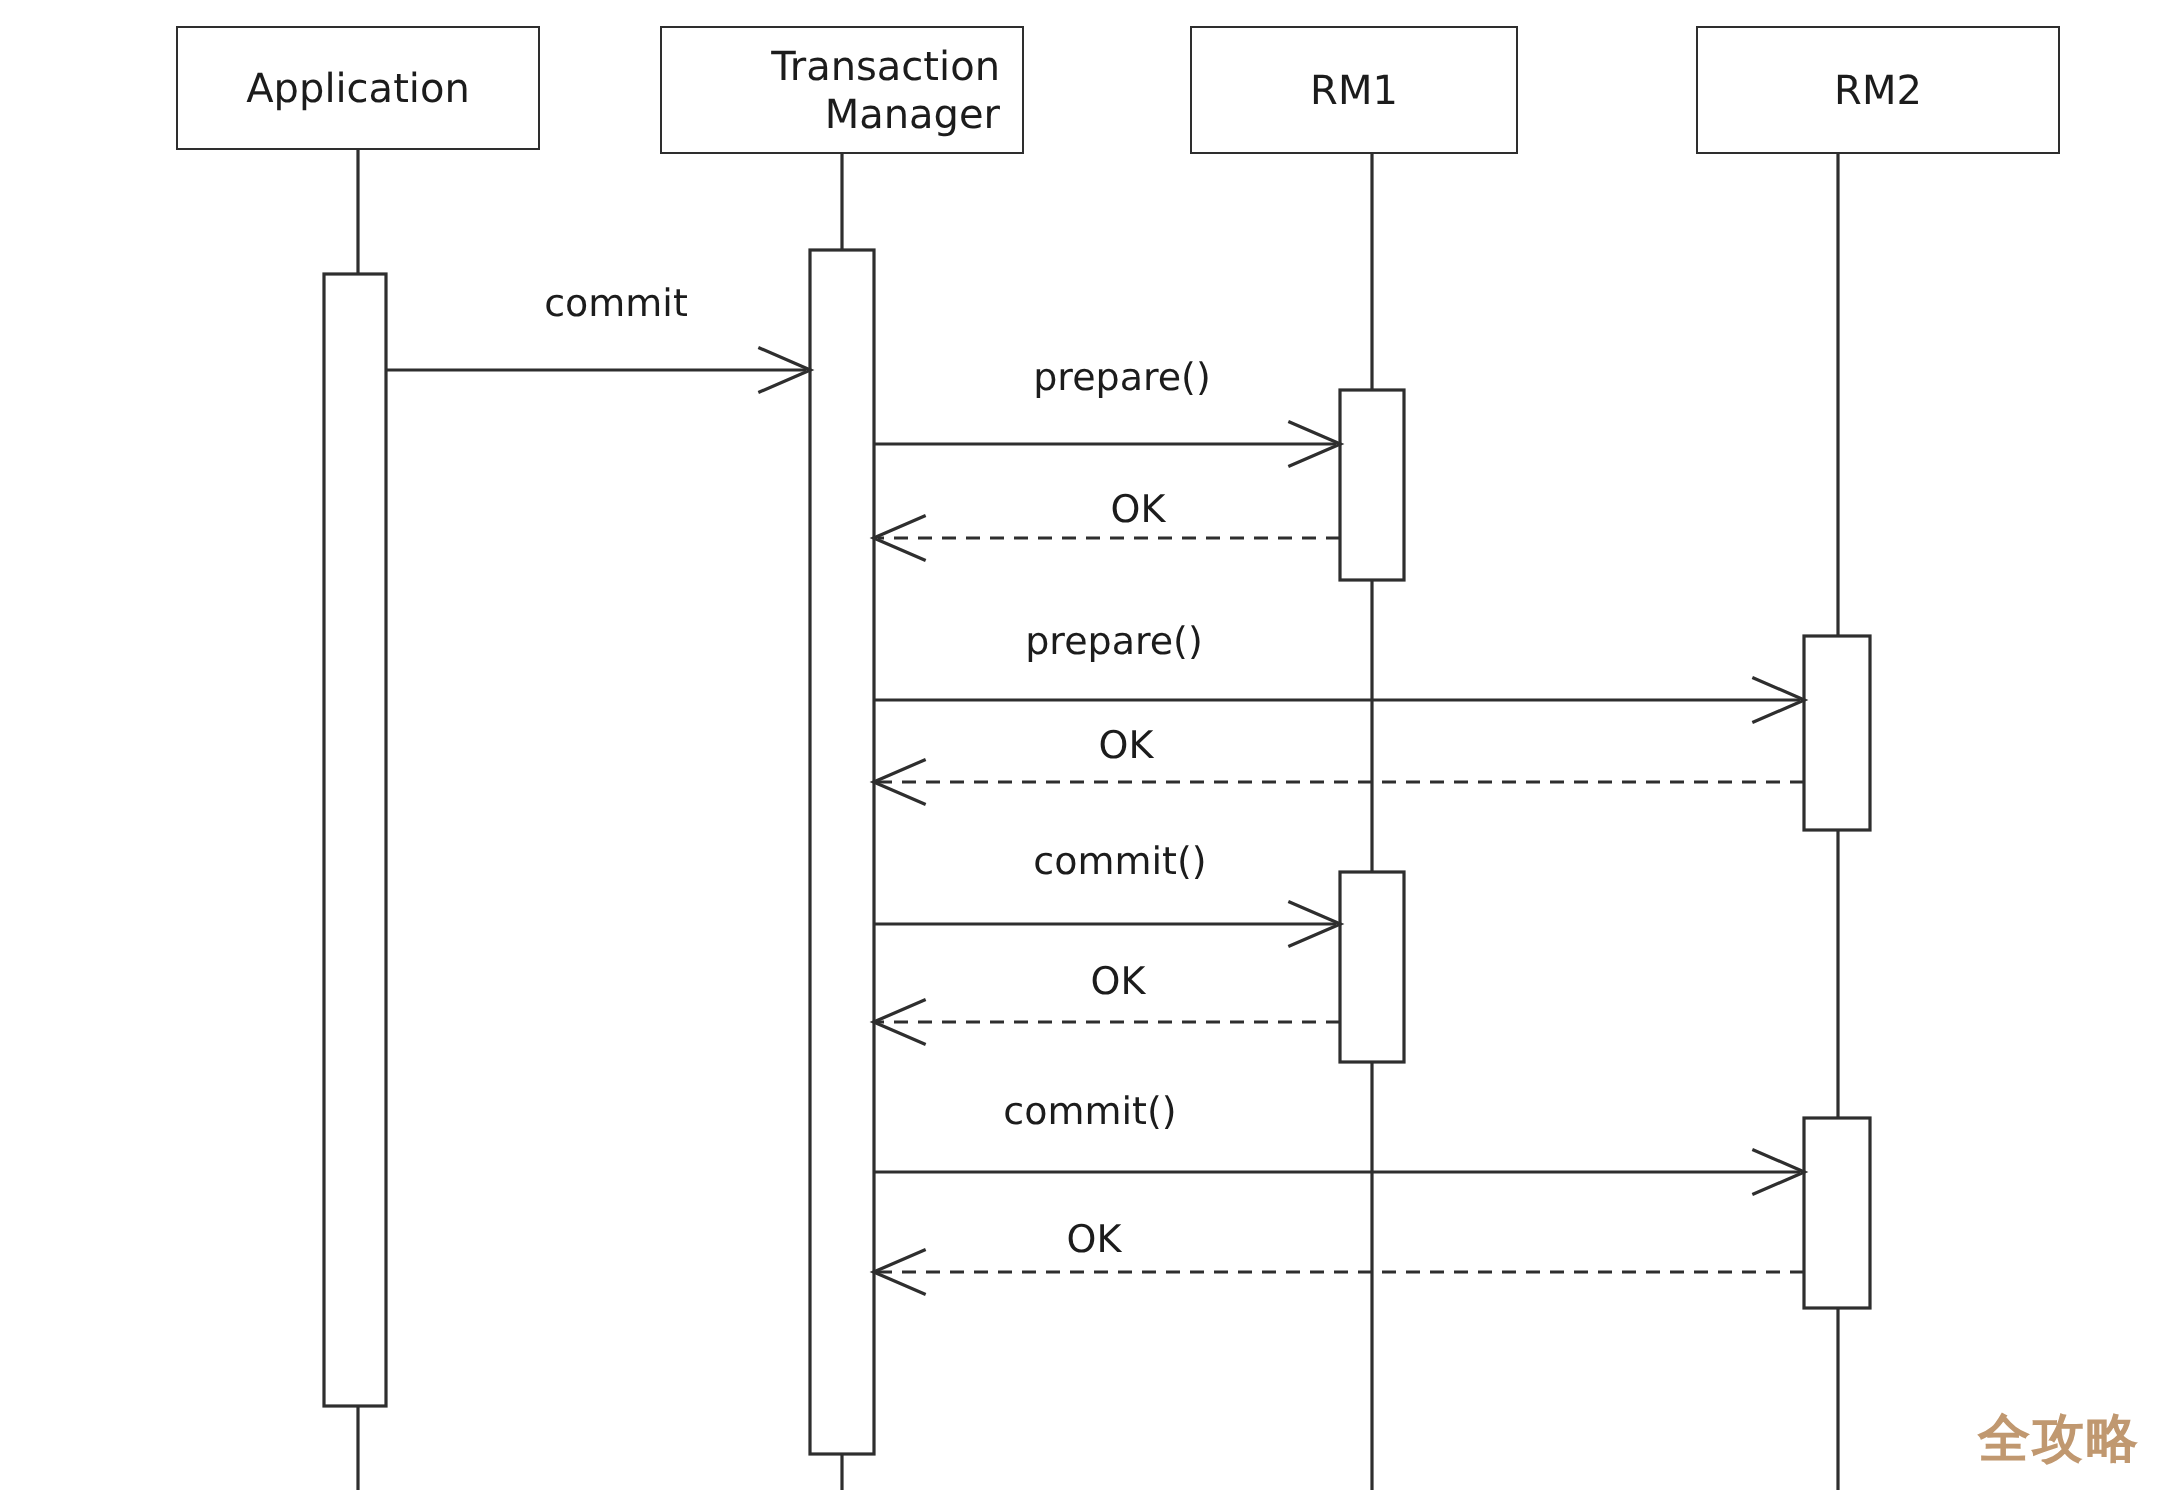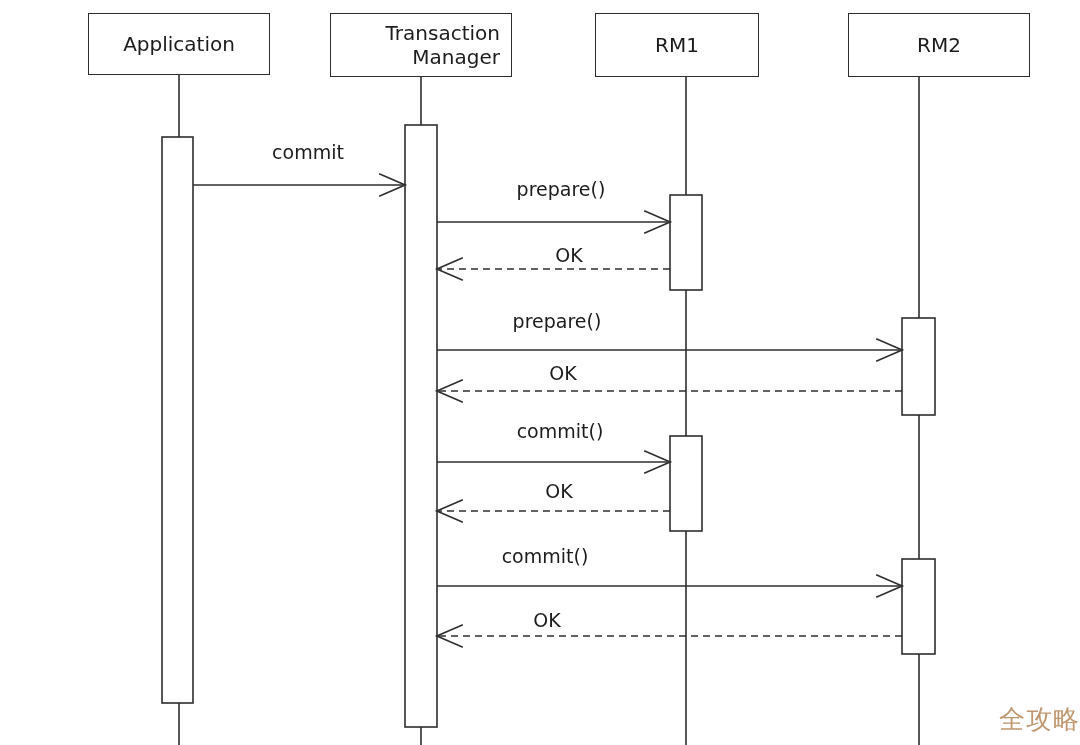"全攻略" .watermark { font-weight: normal -> bold; right: 0 -> 10px }
